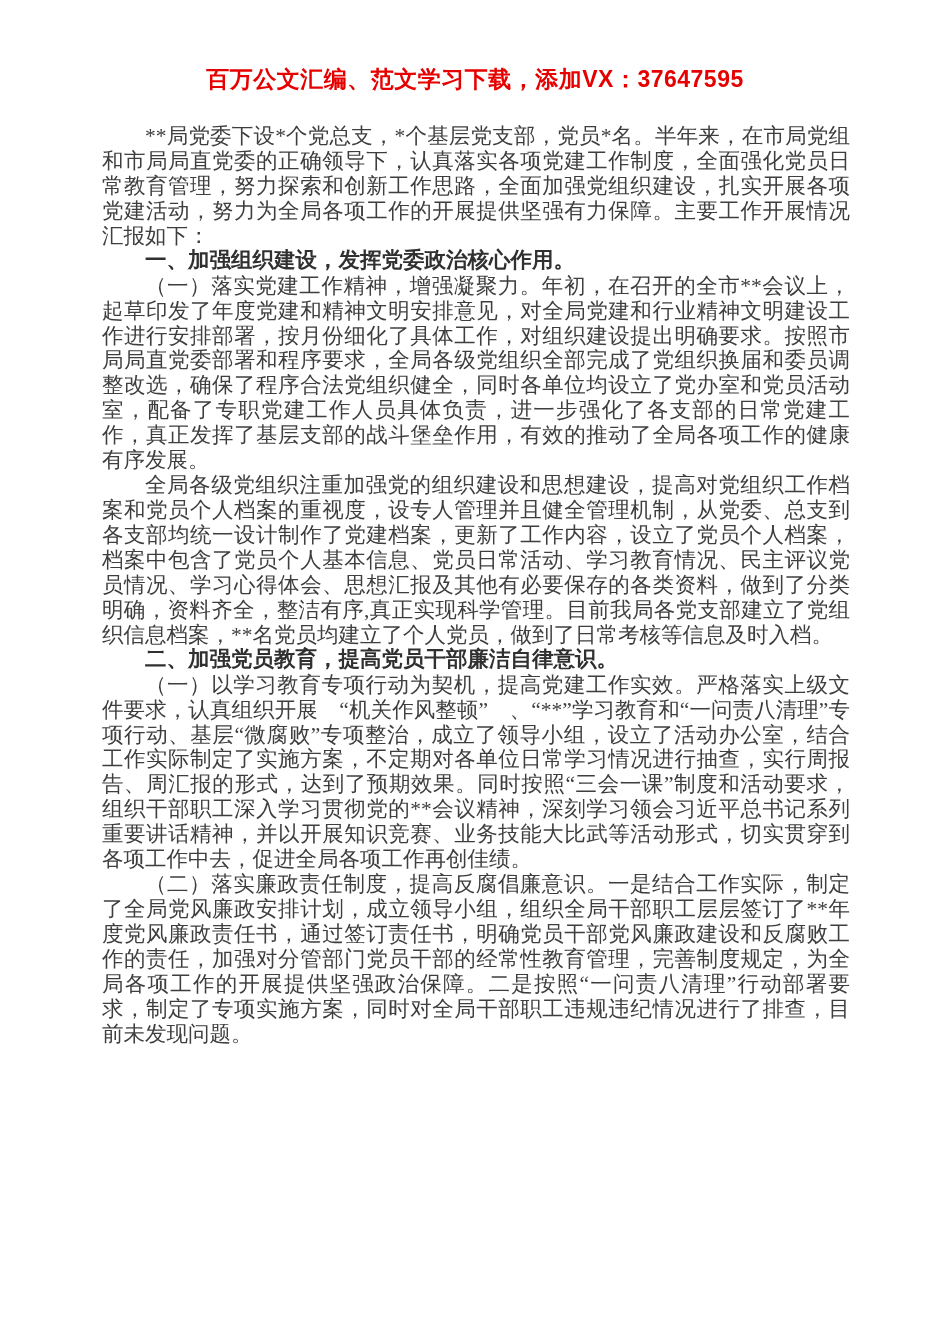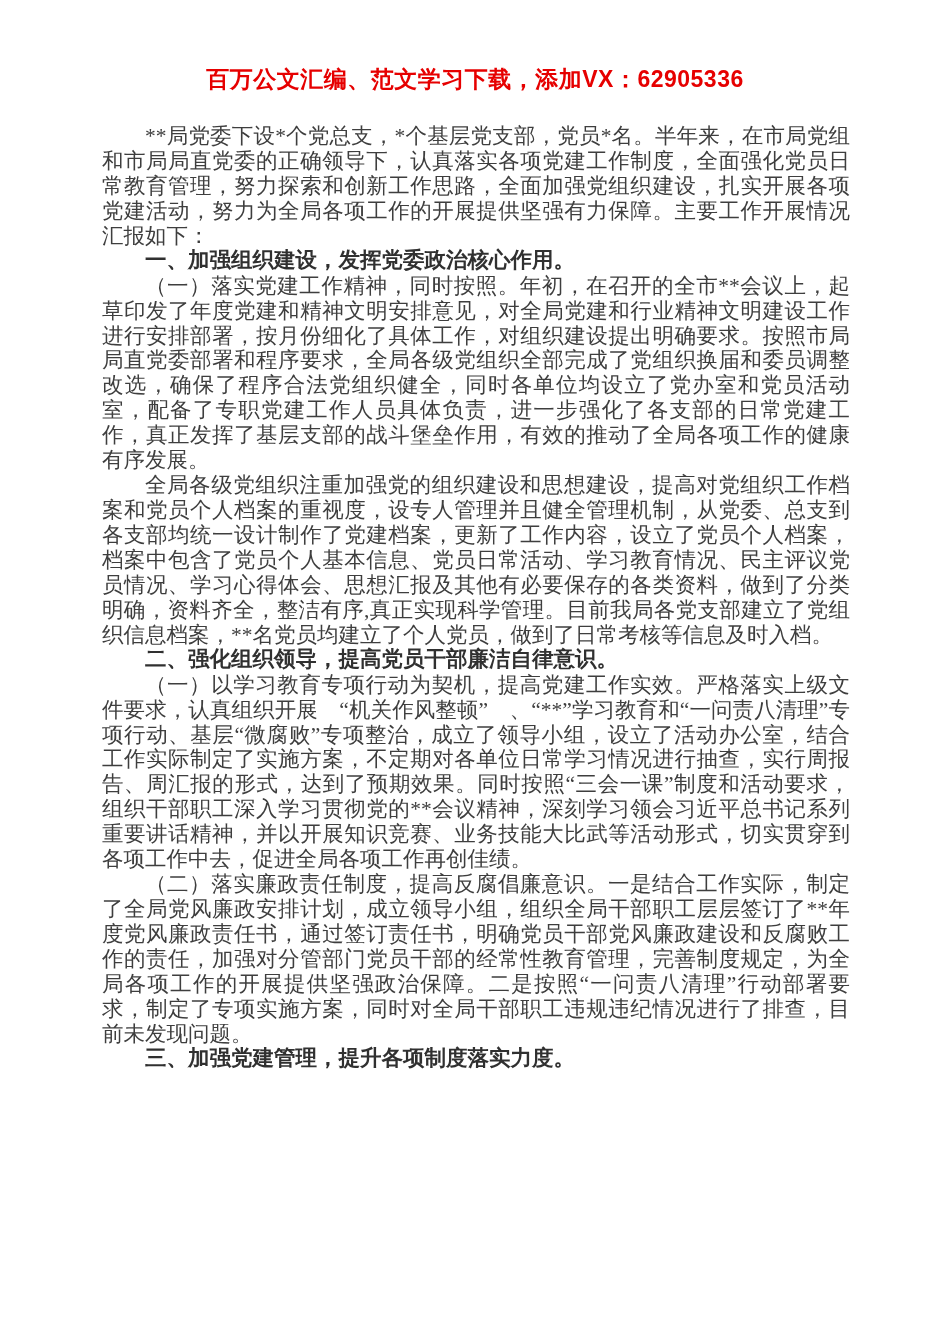"百万公文汇编、范文学习下载，添加VX：62905336" div.banner { text: 62905336 -> 37647595 }
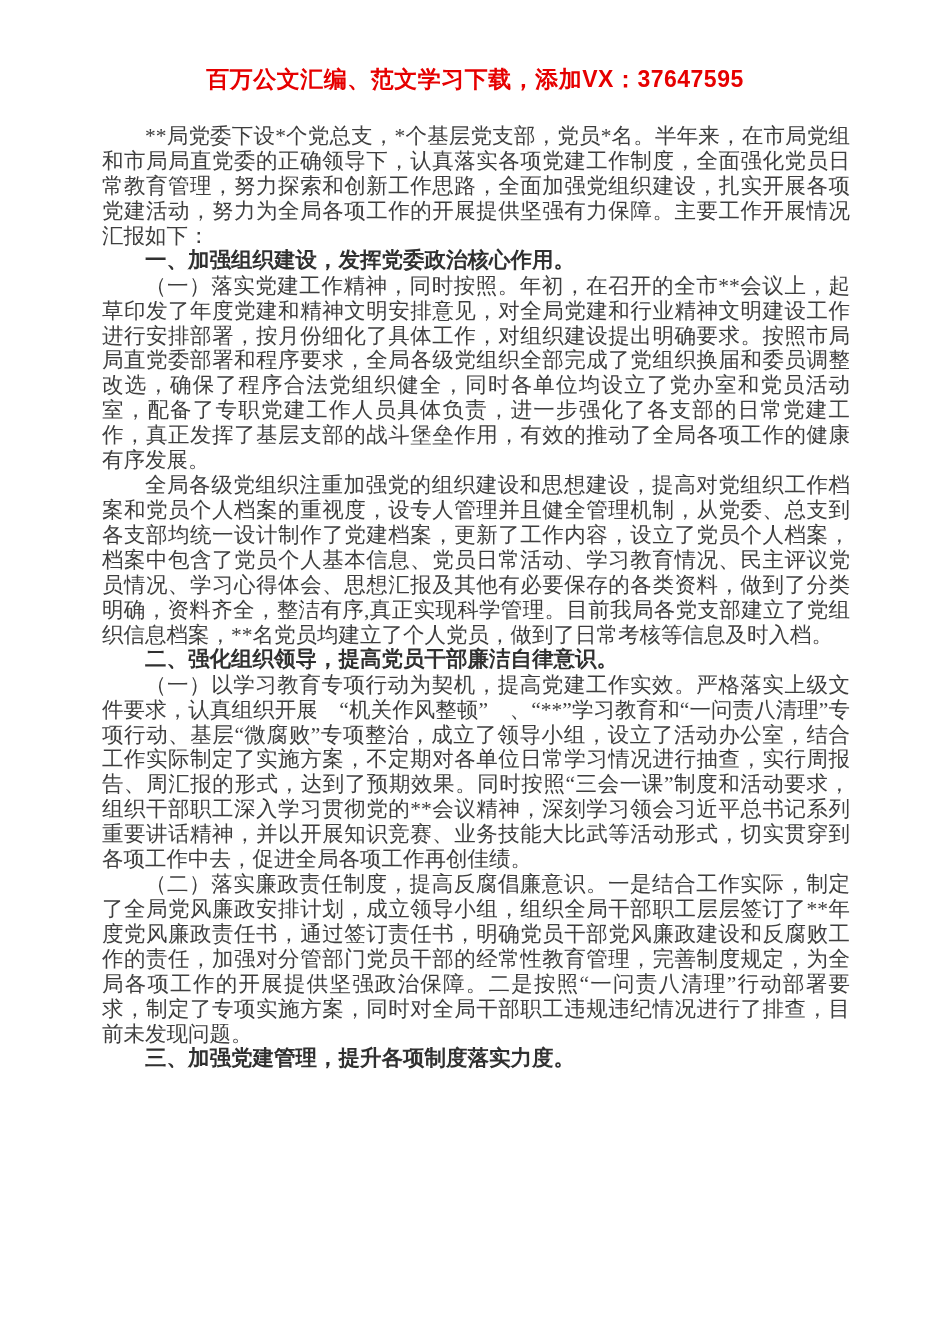"（一）落实党建工作精神，同时按照。年初，在召开的全市**会议上，起草印发了年度党" p.para { text: 同时按照 -> 增强凝聚力 }
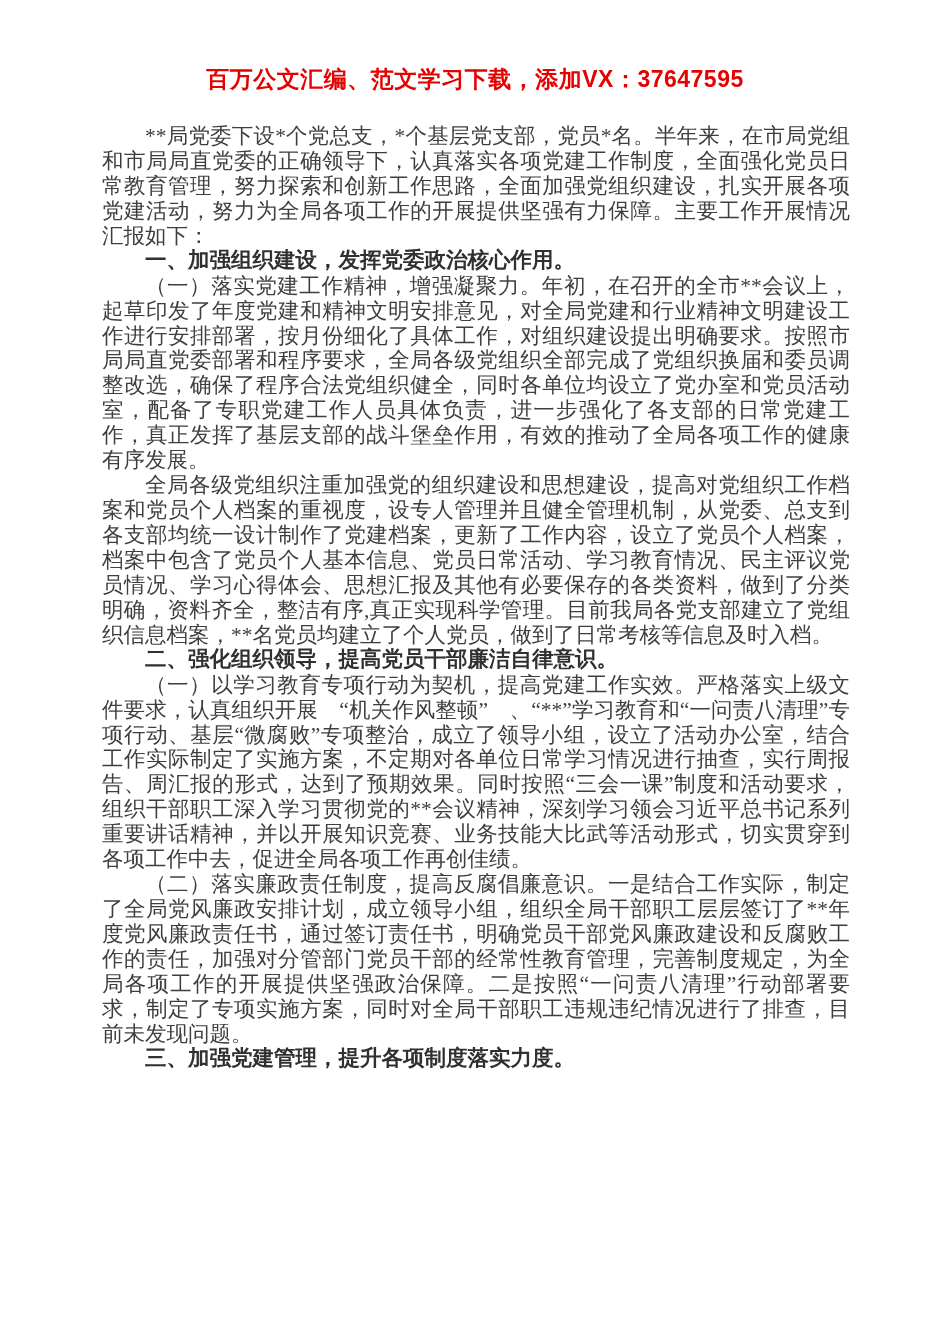"二、强化组织领导，提高党员干部廉洁自律意识。" p.para { text: 强化组织领导 -> 加强党员教育 }
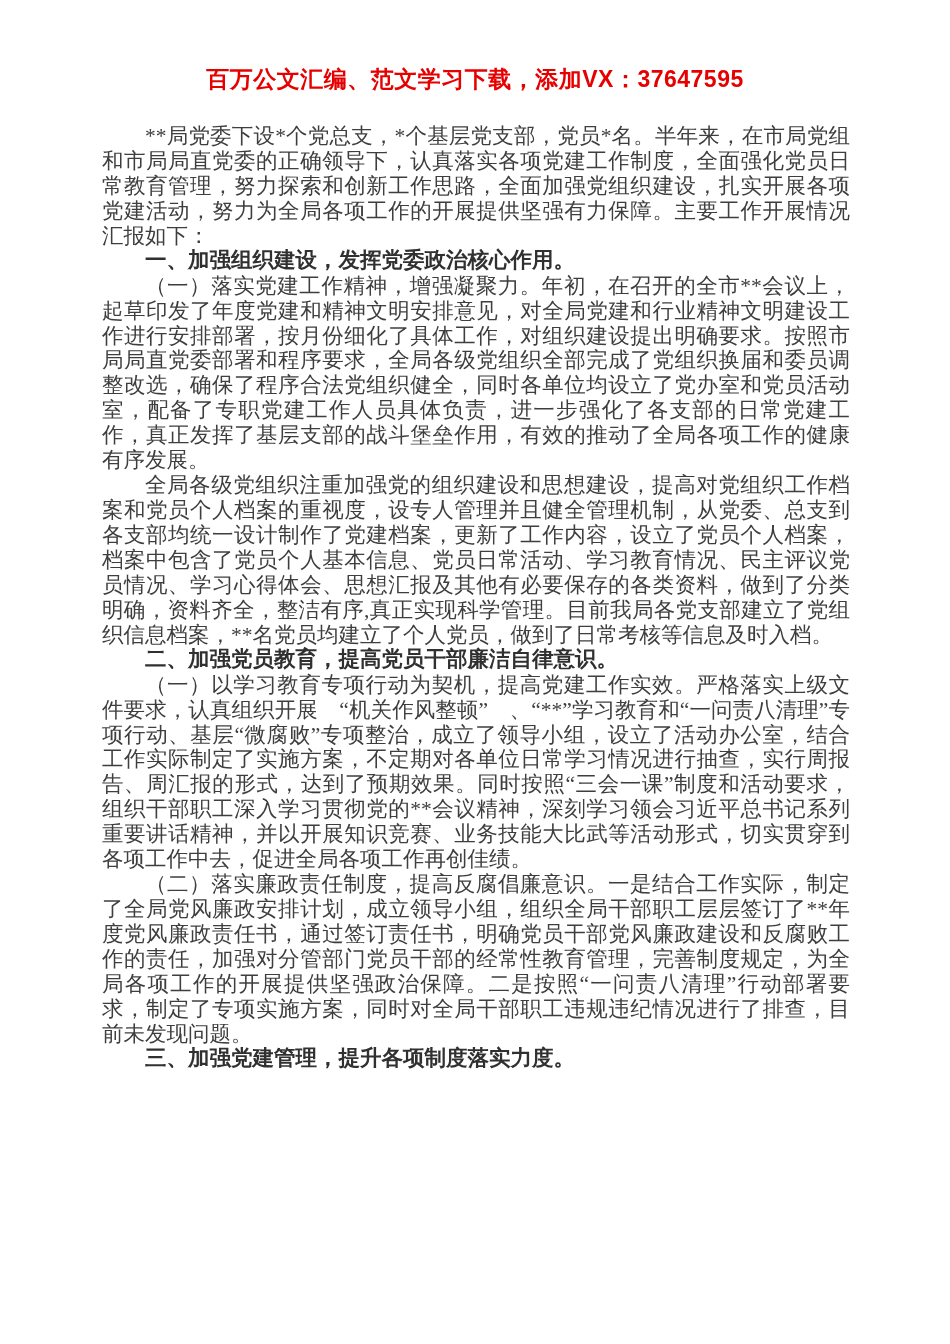"三、加强党建管理，提升各项制度落实力度。" p.para { html: <p>三、加强党建管理，提升各项制度落实力度。</p> -> none }
